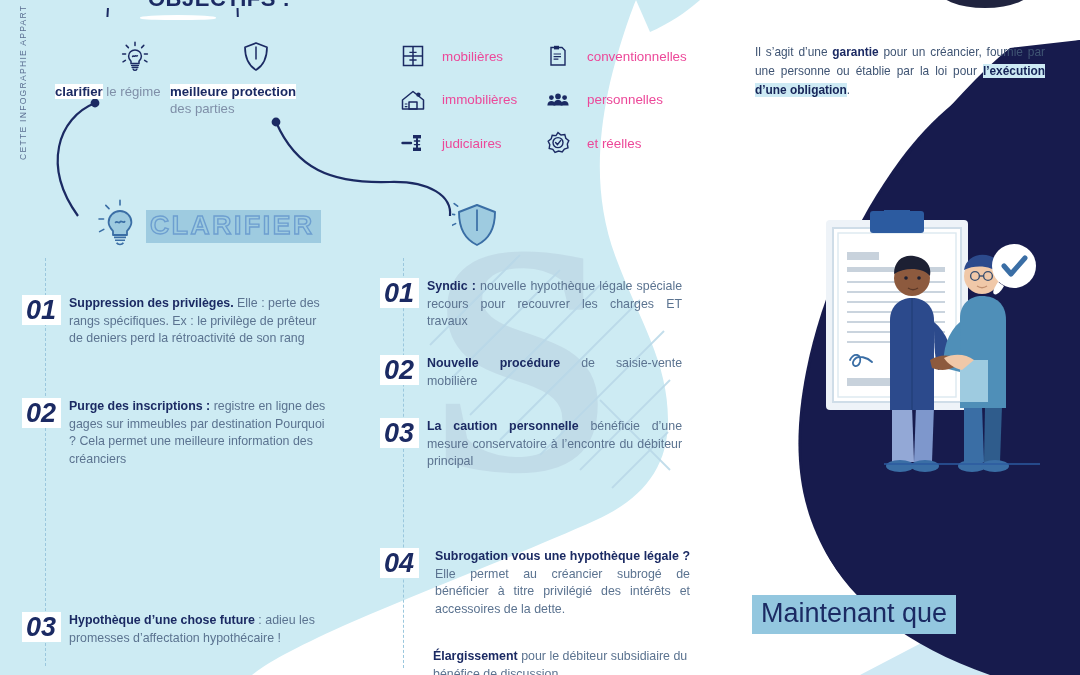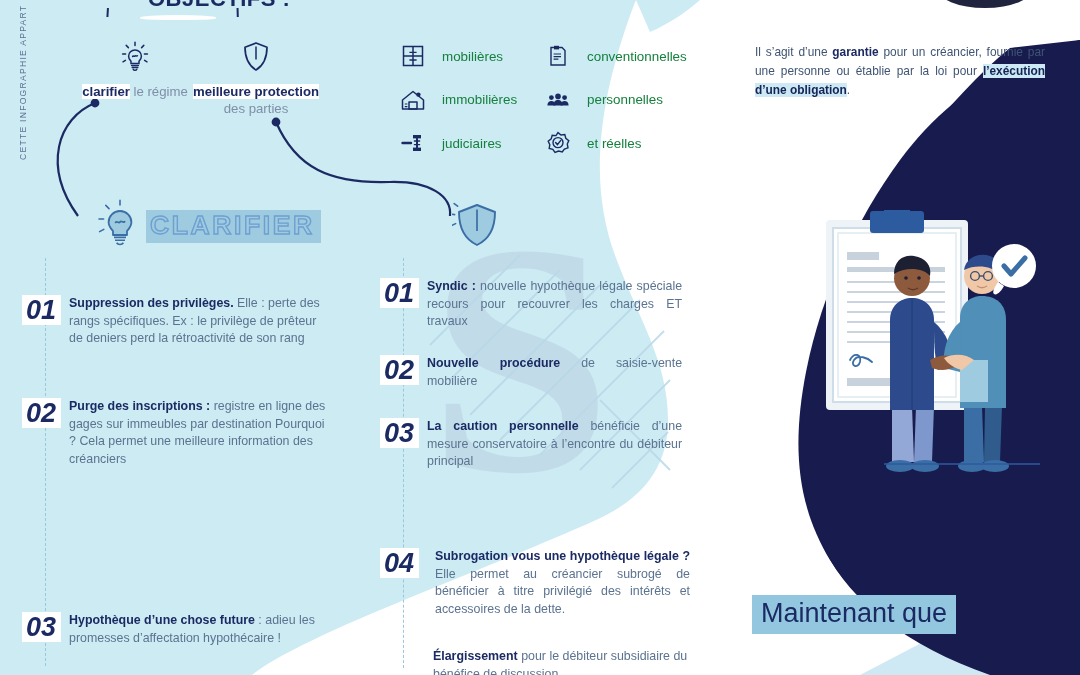"mobilières" .kind-row .k-lbl { color: #15803d -> #ec4899 }
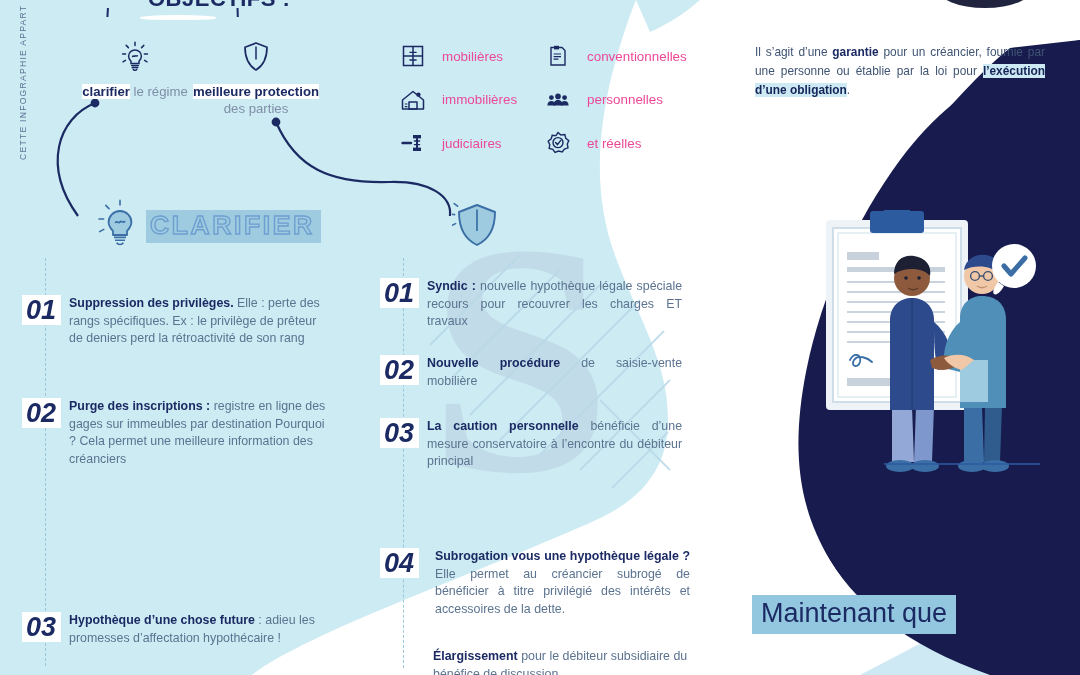"clarifier le régime" .obj-item { text-align: center -> left }
